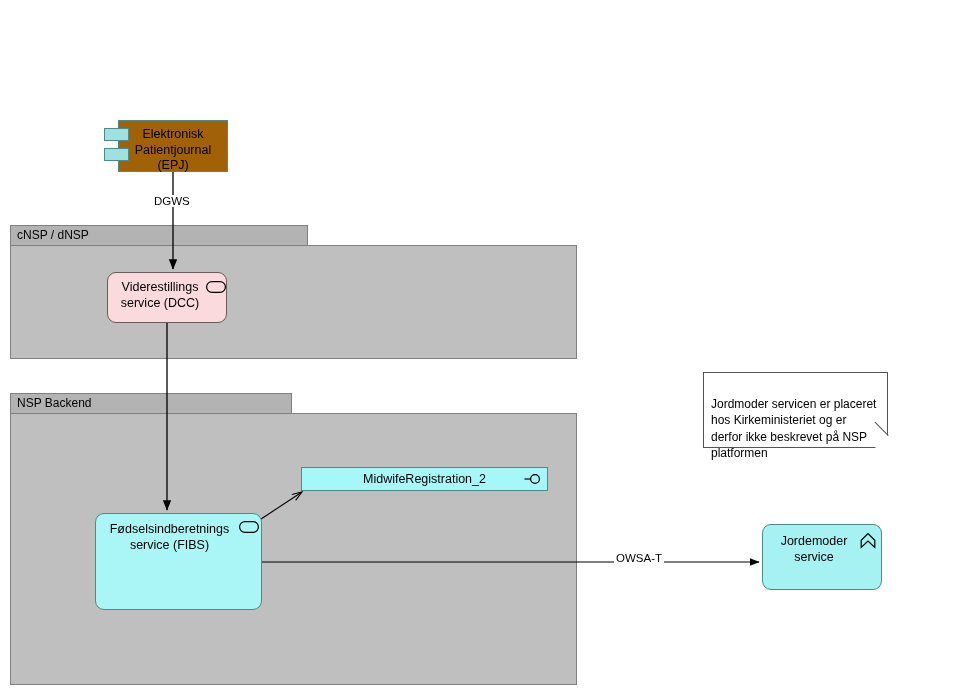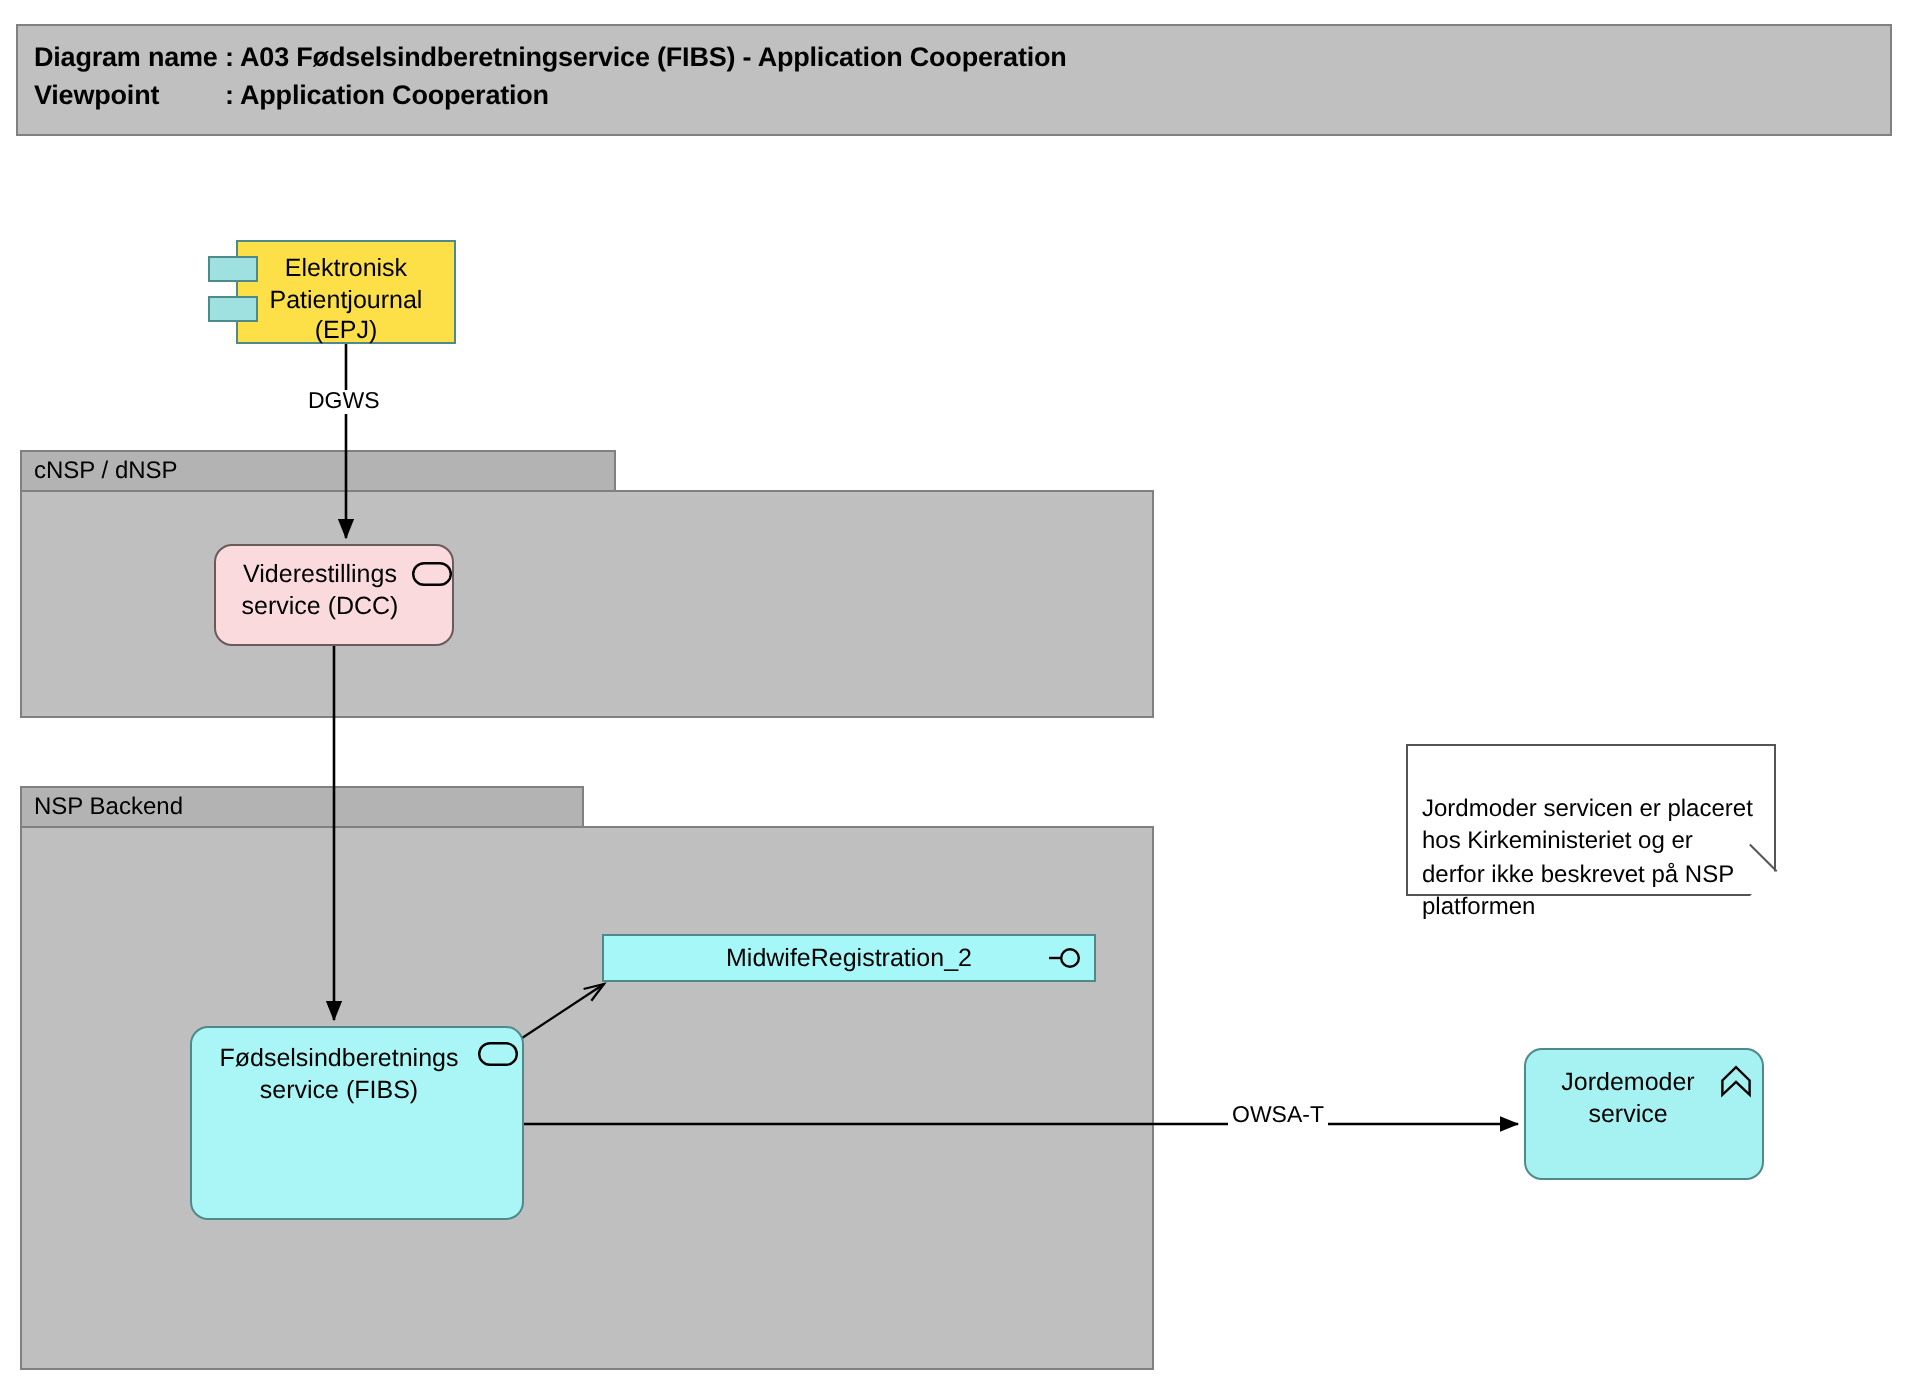"Diagram name : A03" div.title-box { html: <div> <div>Diagram name : A03 Fødselsindberetningservice (FIBS) - Application Cooperation</div> <div>Viewpoint : Application Cooperation</div> </div> -> none }
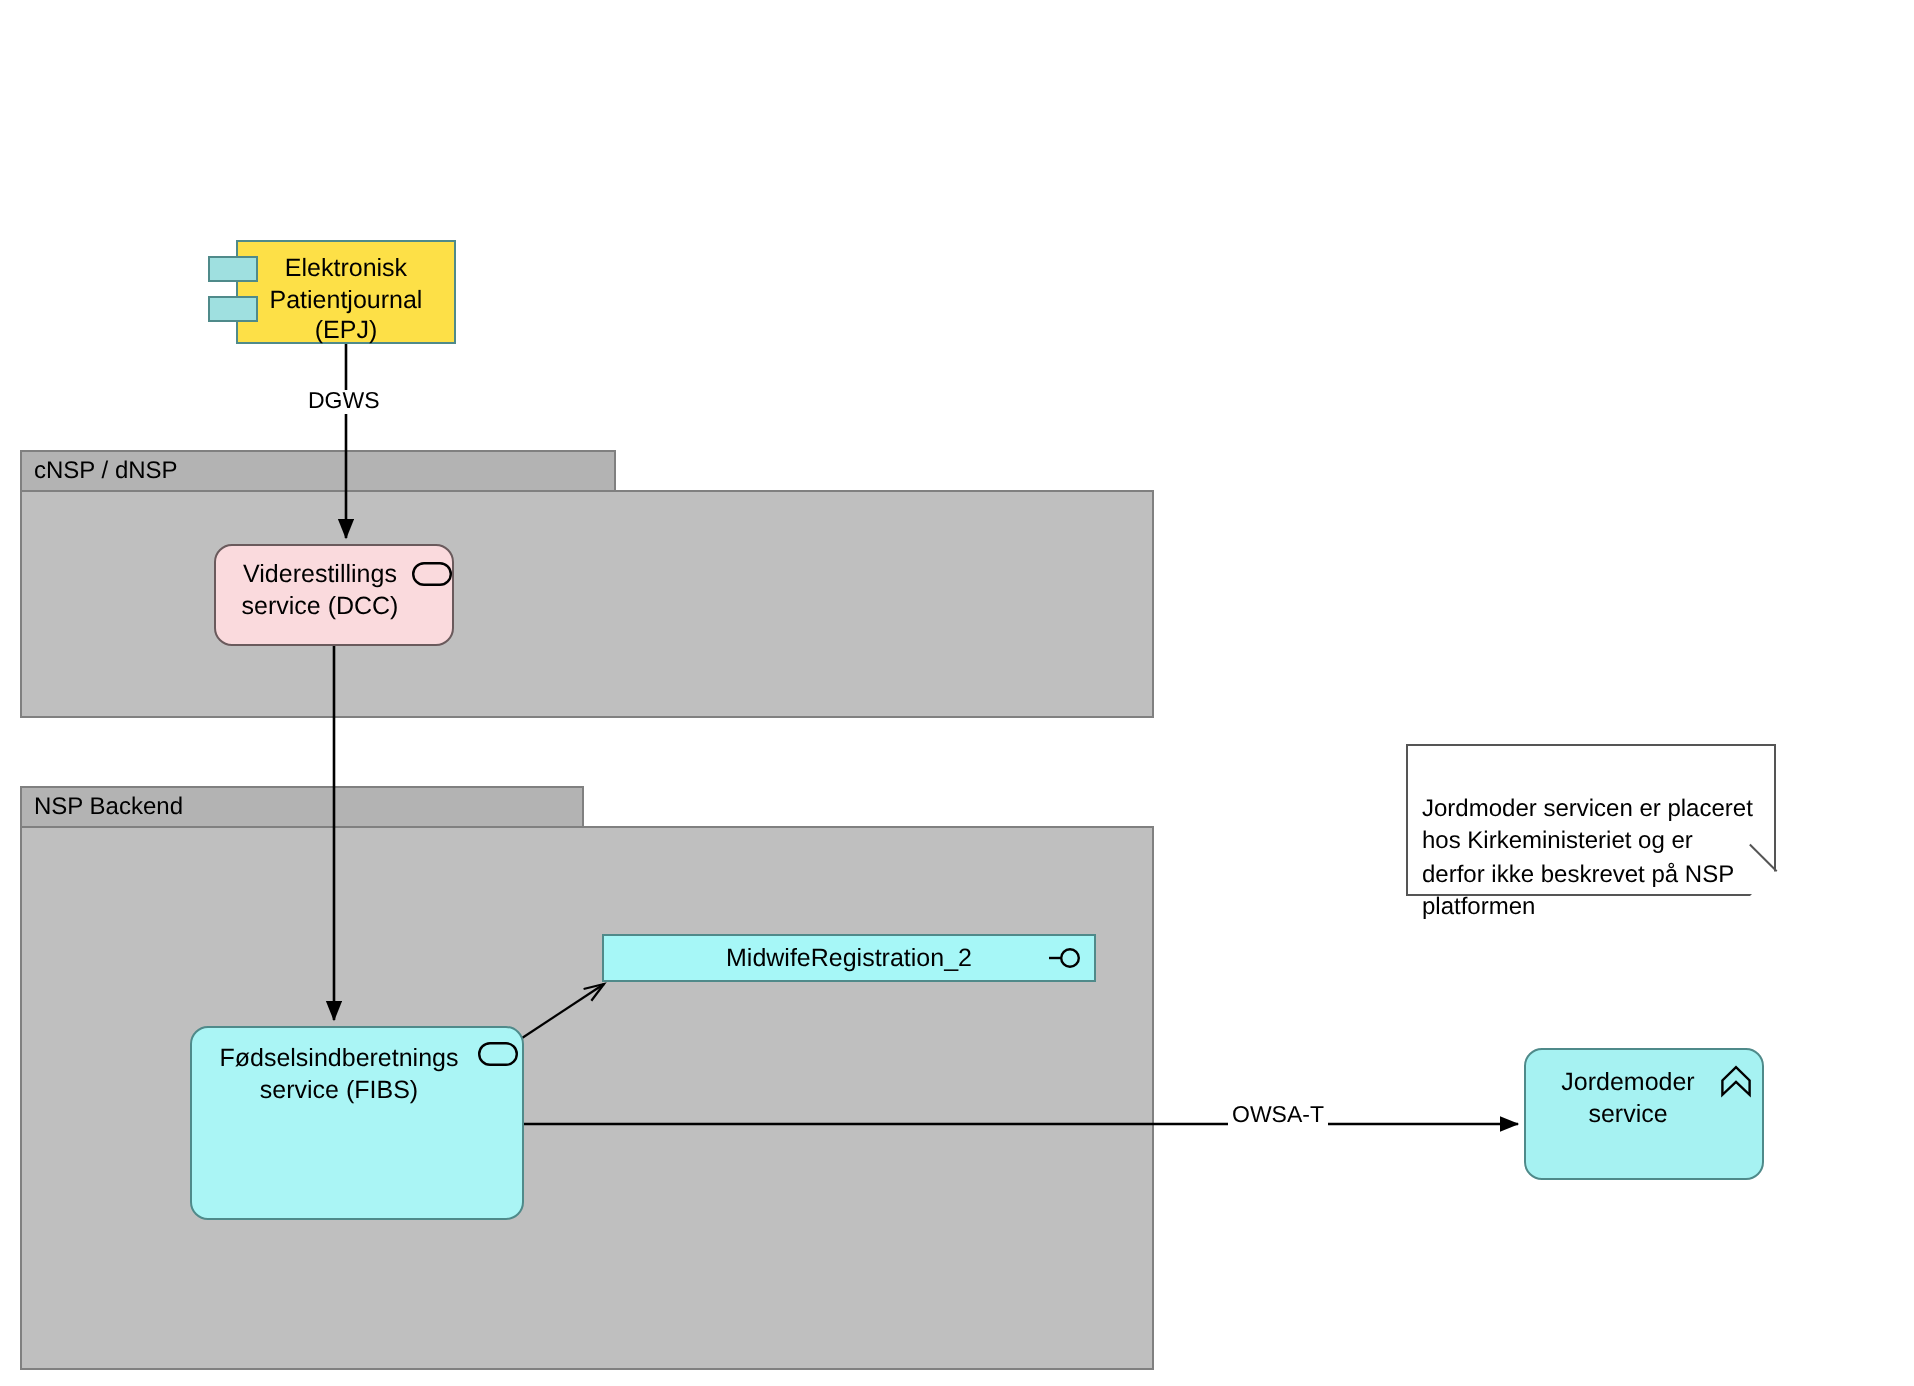"Elektronisk" .component-box { background: #fde047 -> #a16207 }
